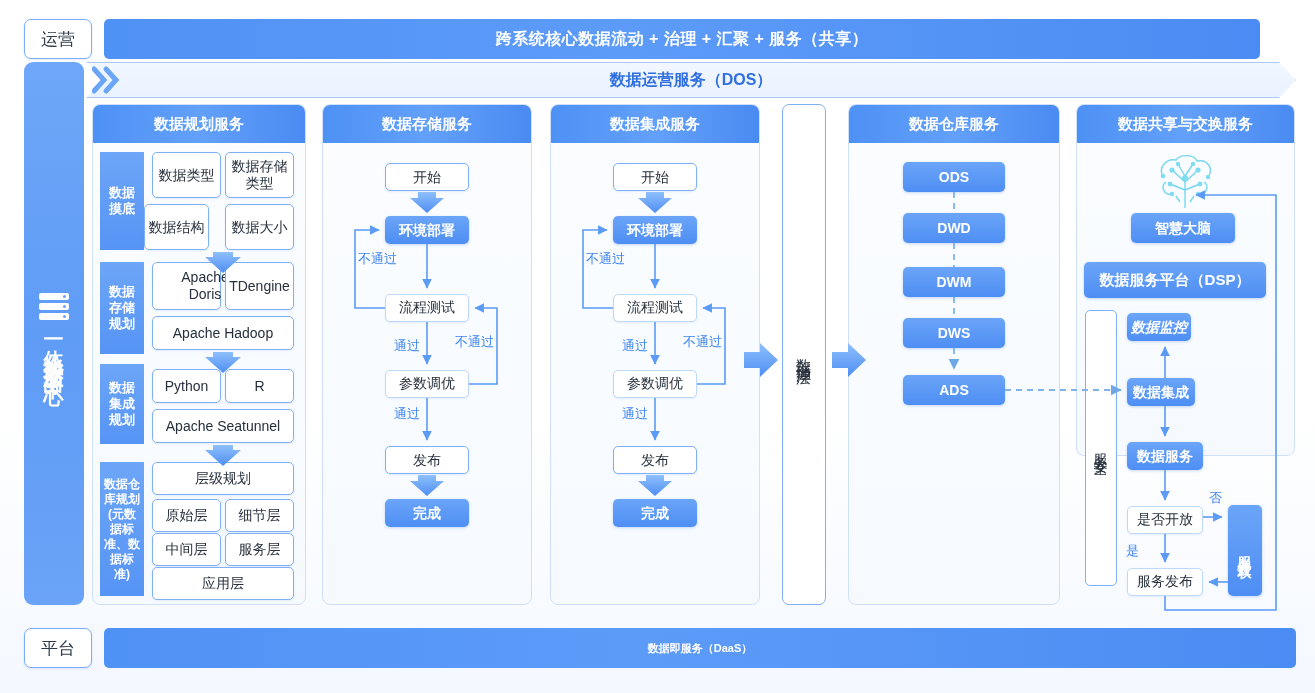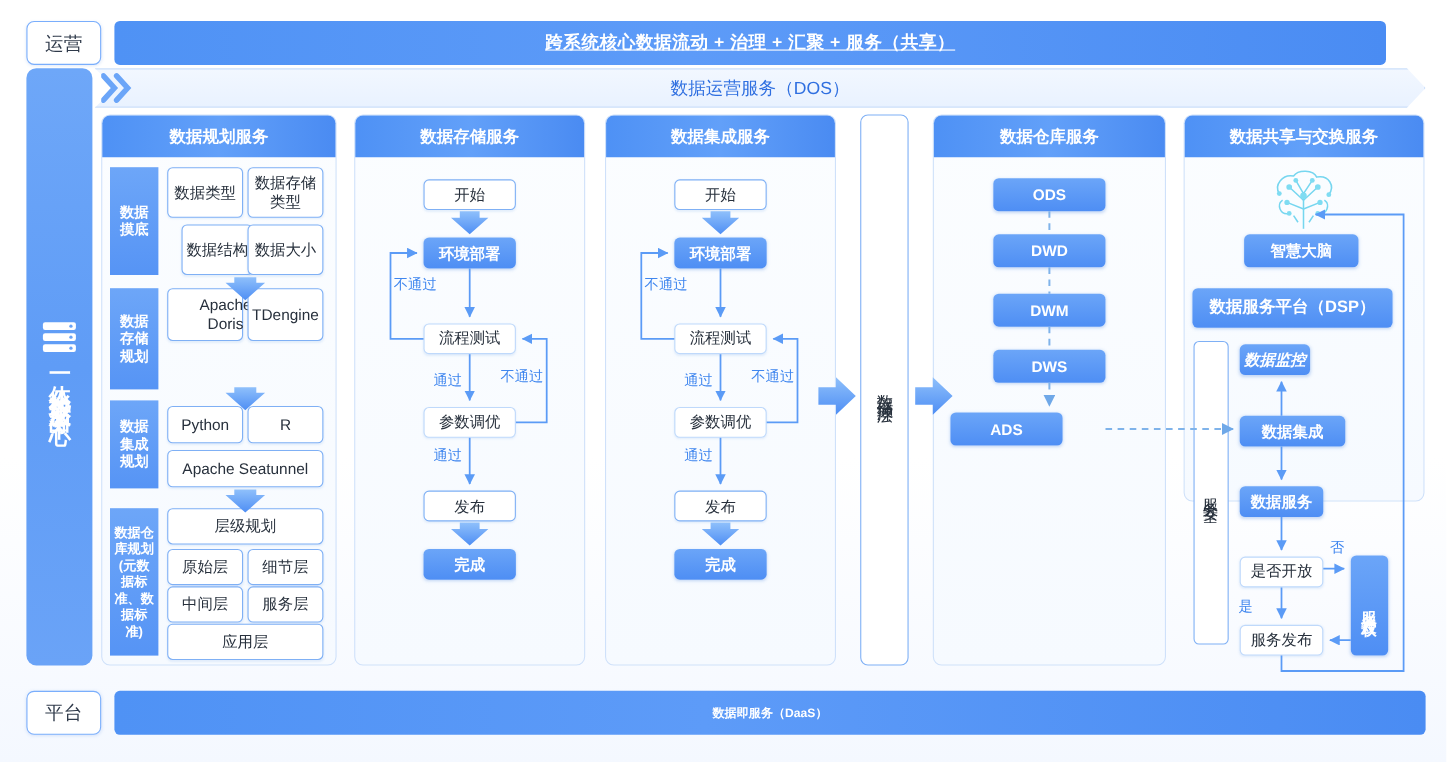"跨系统核心数据流动 + 治理 + 汇聚" .topbanner { text-decoration: underline -> none }
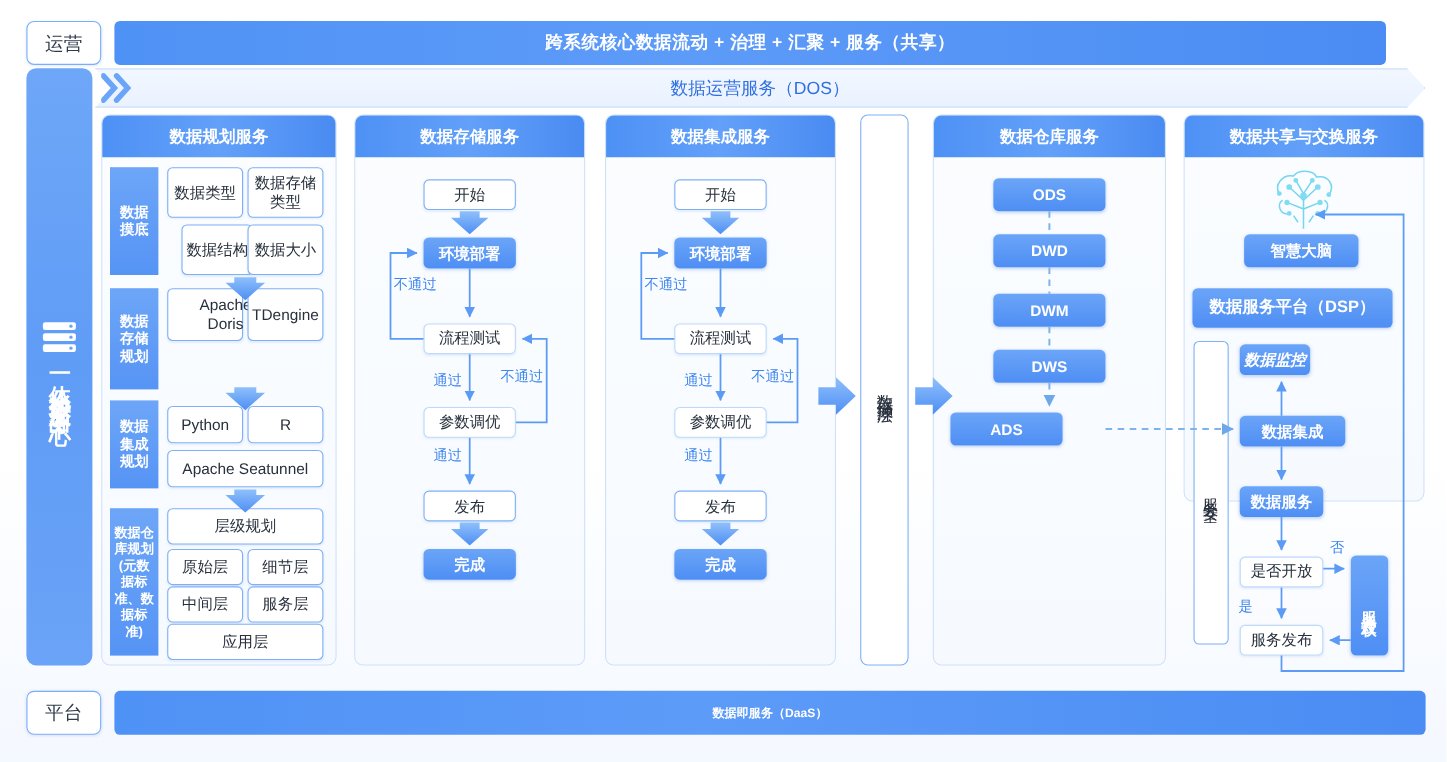"数据运营服务（DOS）" .dosband .label { font-weight: normal -> bold }
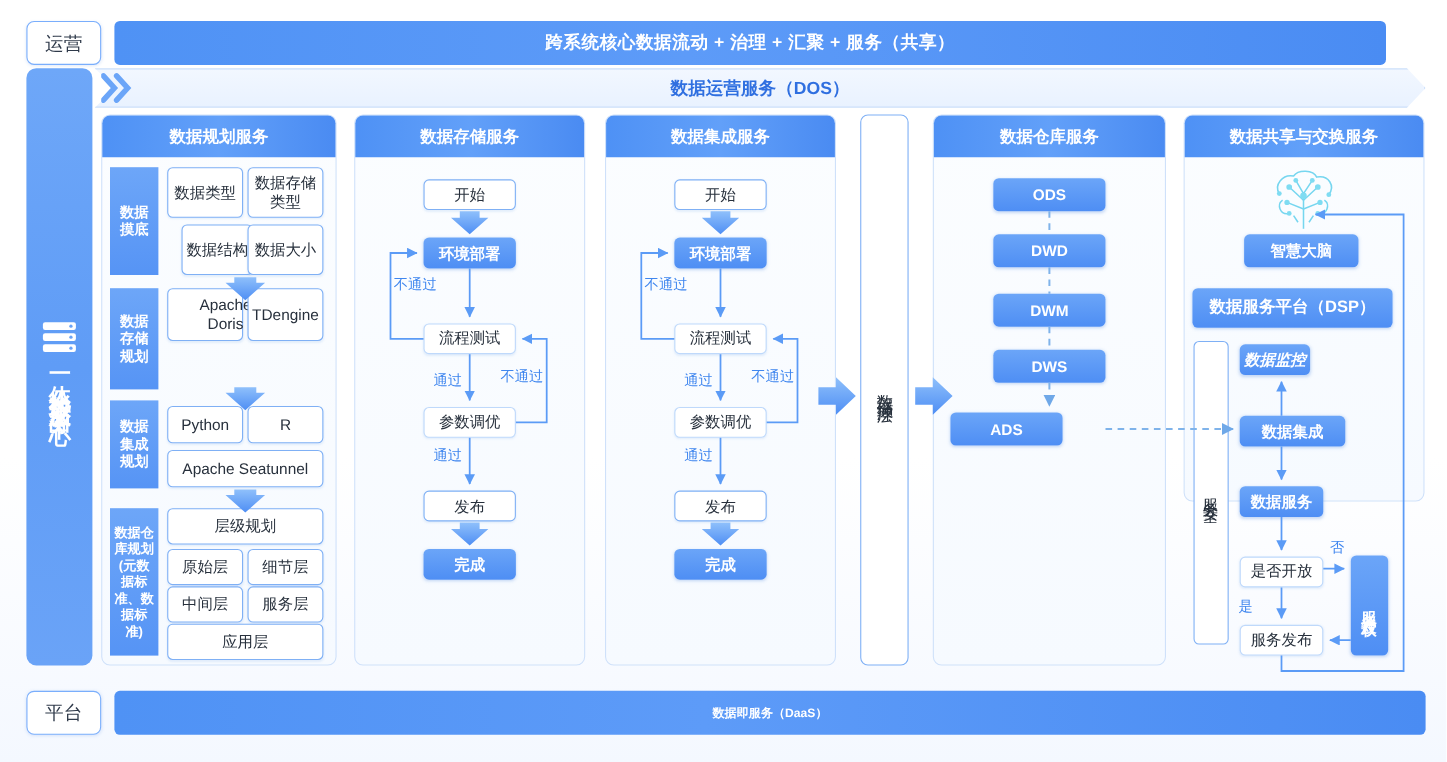"数据结构" div.abs { left: 165px -> 144px }
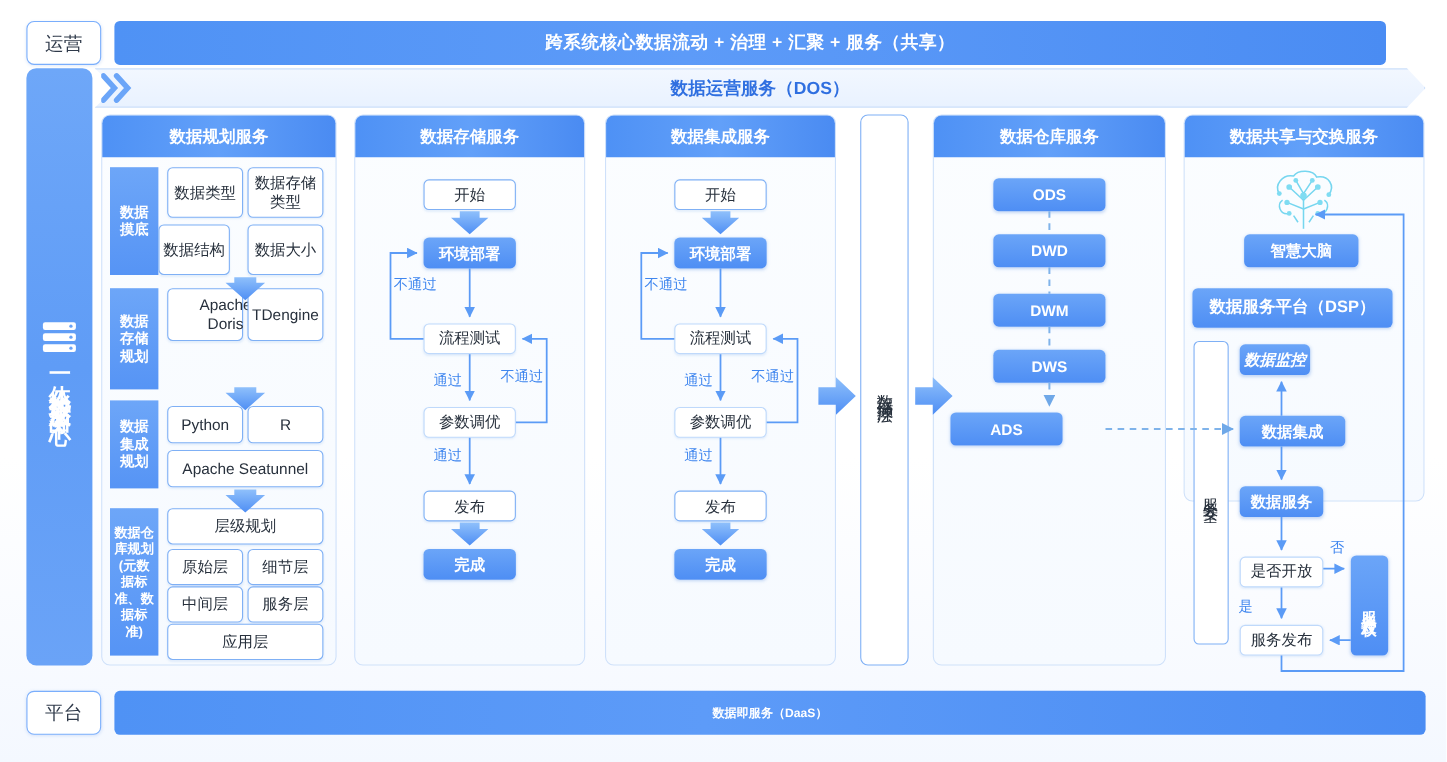"Apache Hadoop" div.abs { html: none -> <div>Apache Hadoop</div> }
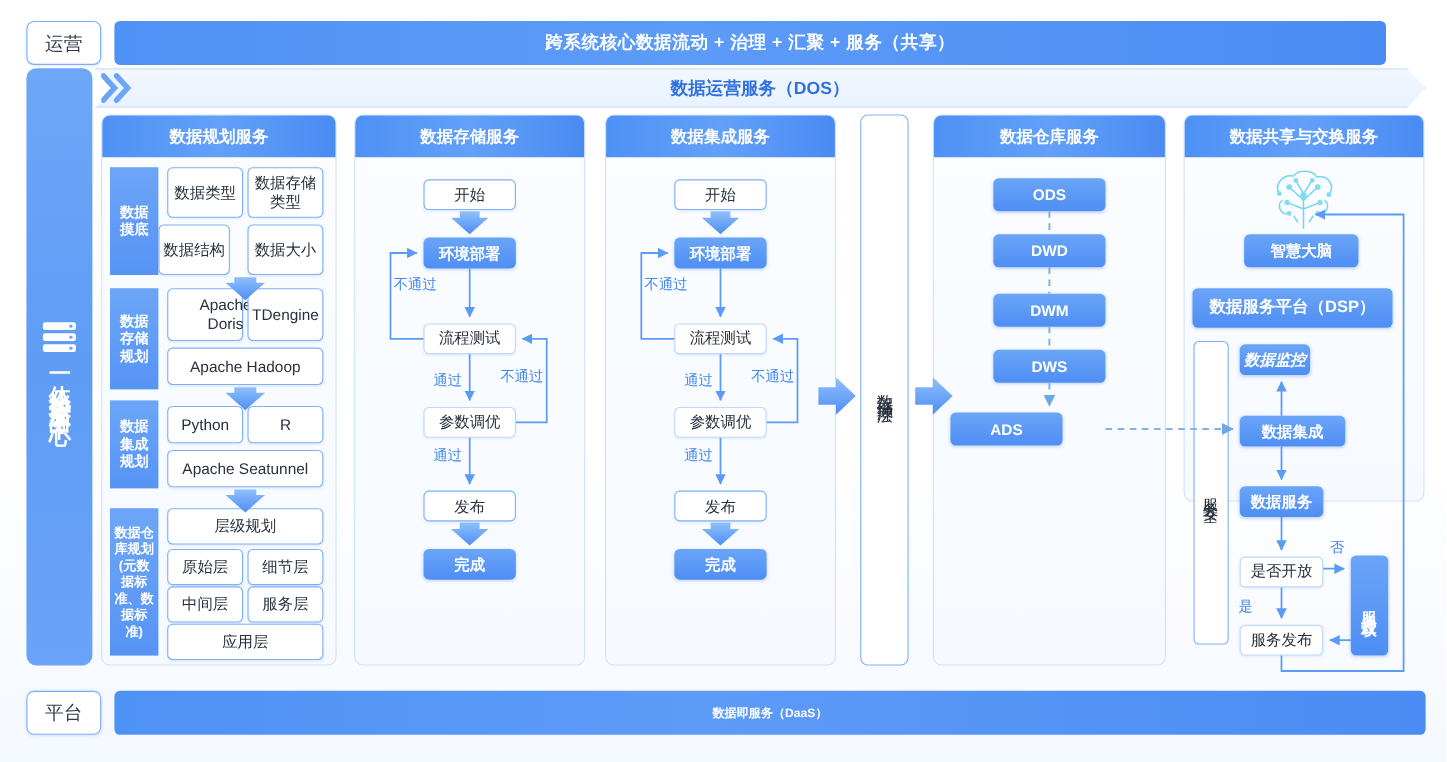"ADS" div.abs { left: 864px -> 903px }
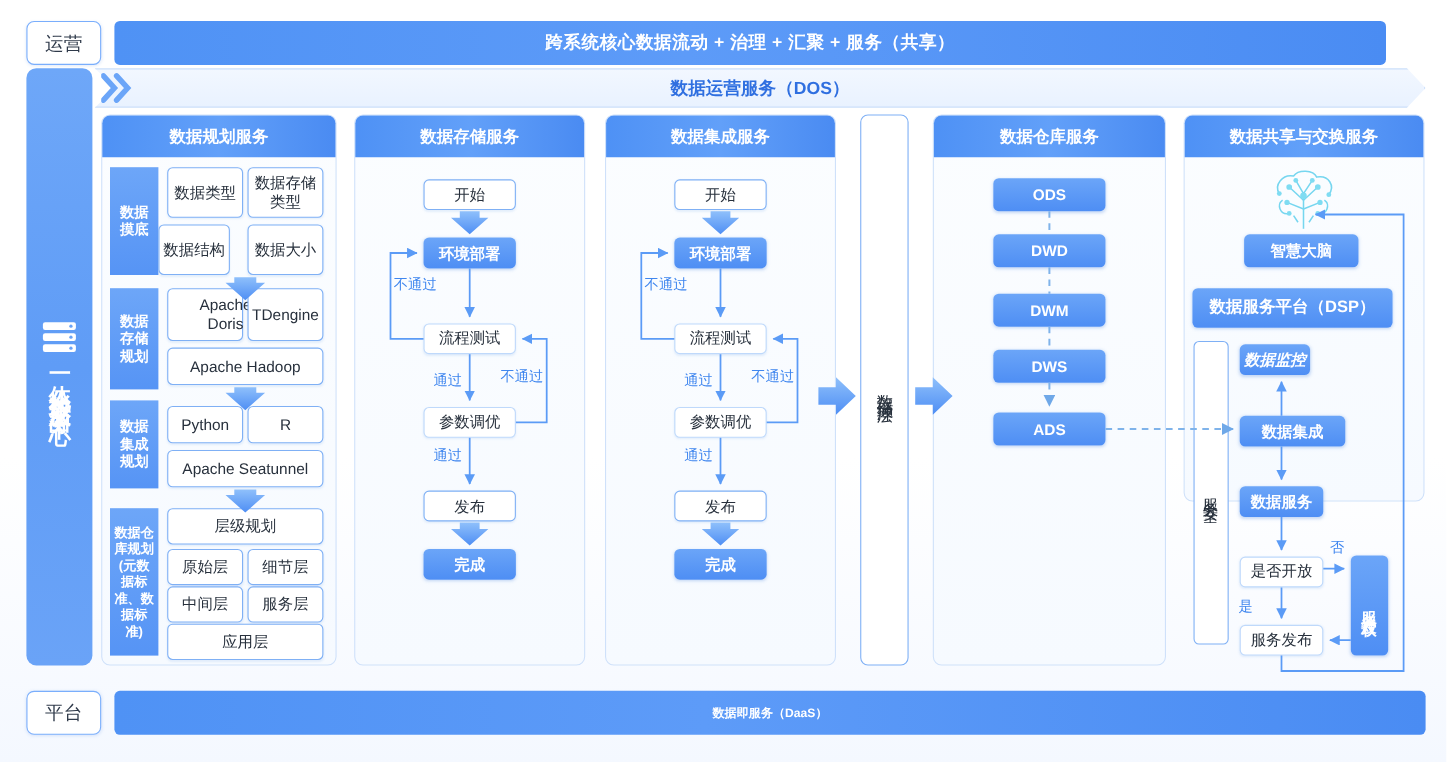"数据集成" div.abs { width: 96px -> 68px }
